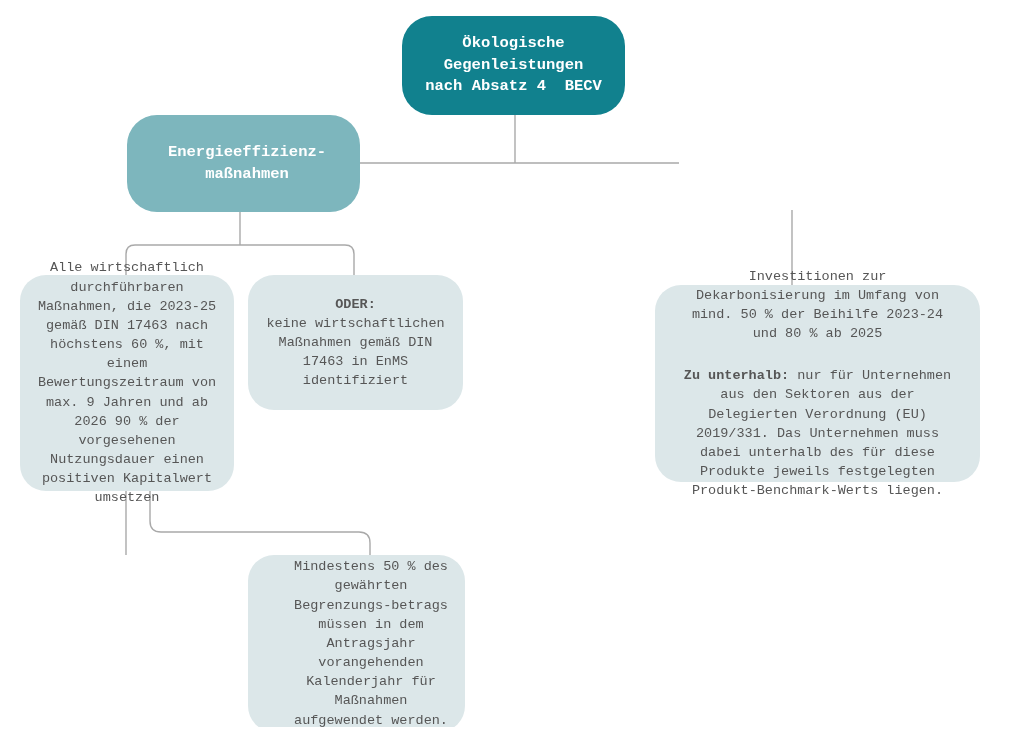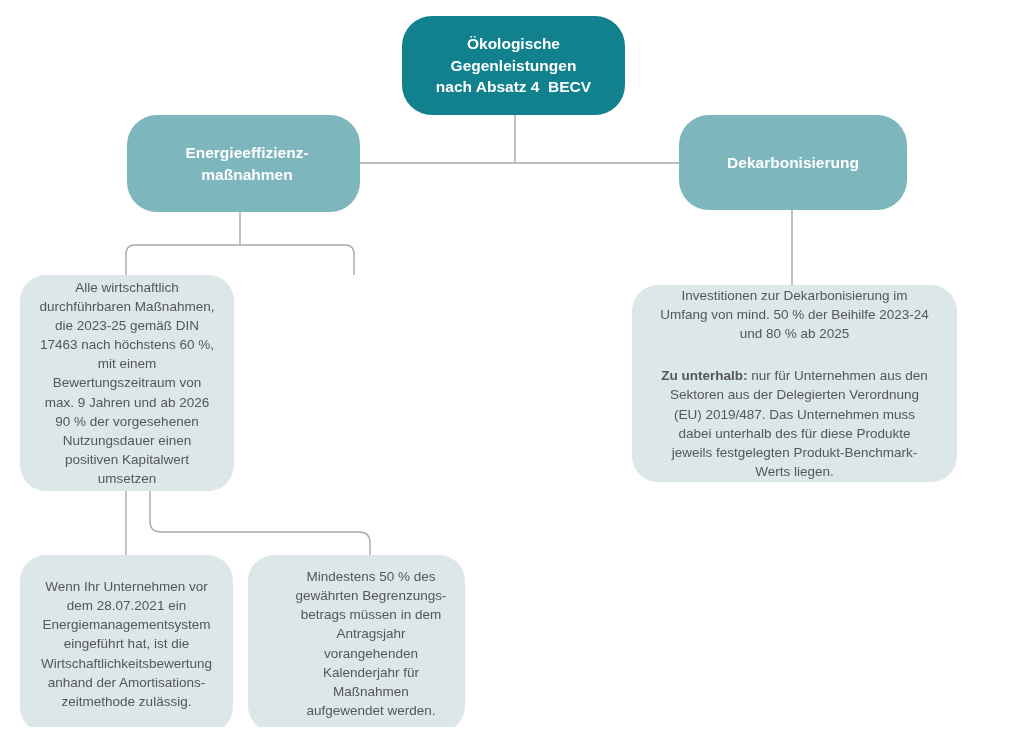"Ökologische" .canvas { font-family: Liberation Sans, sans-serif -> Liberation Mono, monospace }
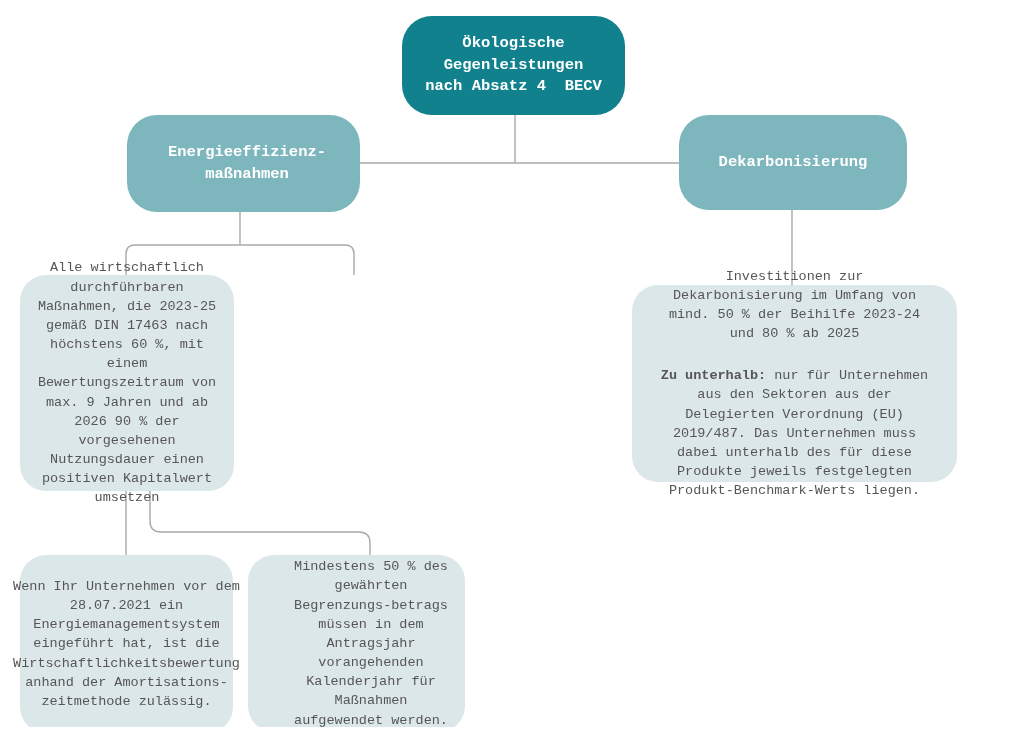"Dekarbonisierung" div.node { html: <div> <span>Dekarbonisierung</span> </div> -> none }
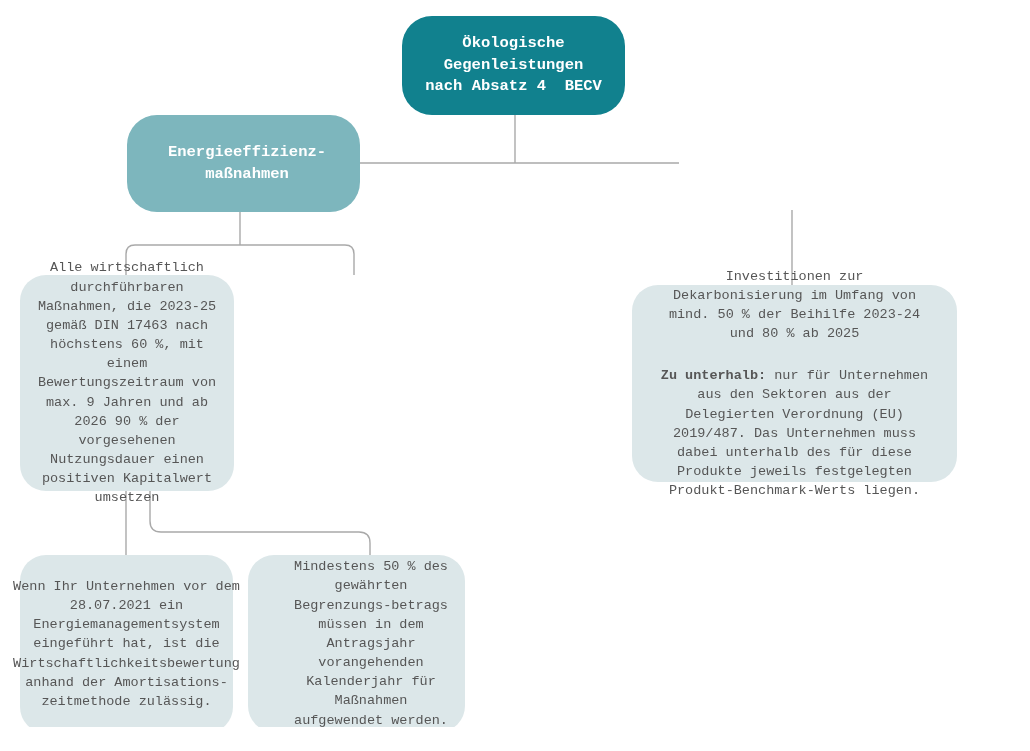"Investitionen zur Dekarbonisierung im" .node.leaf.decarb-info { left: 632px -> 655px }
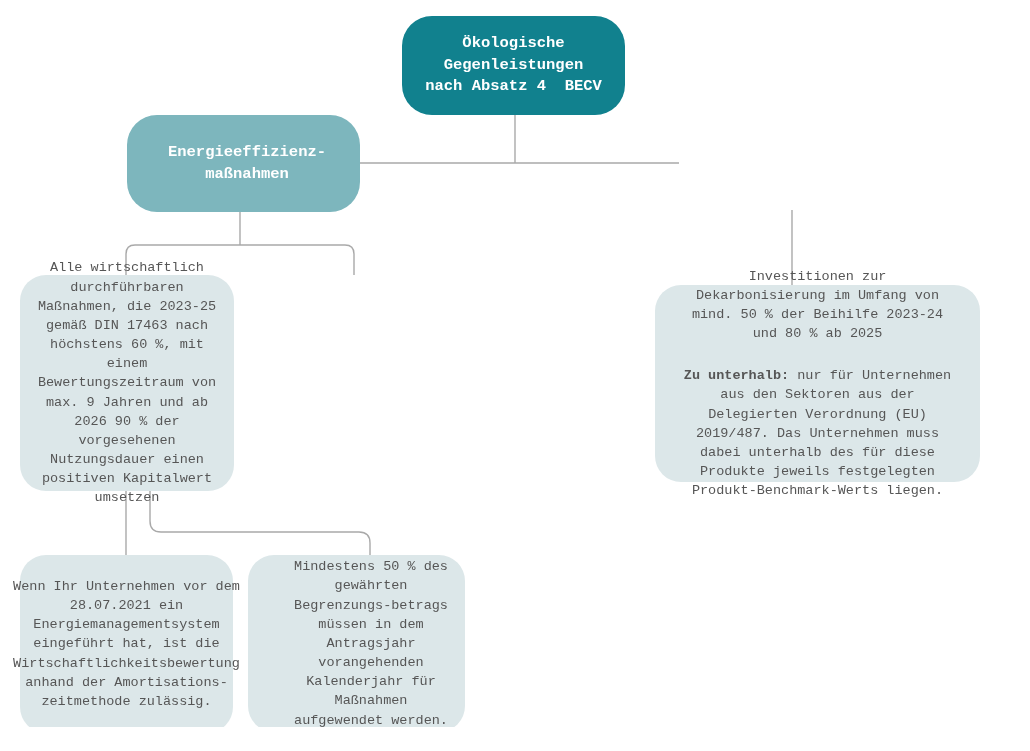"ODER:" div.node { html: none -> <div> <p> <span>ODER:</span><br> <span>keine wirtschaftlichen Maßnahmen gemäß DIN 17463 in EnMS identifiziert</span> </p> </div> }
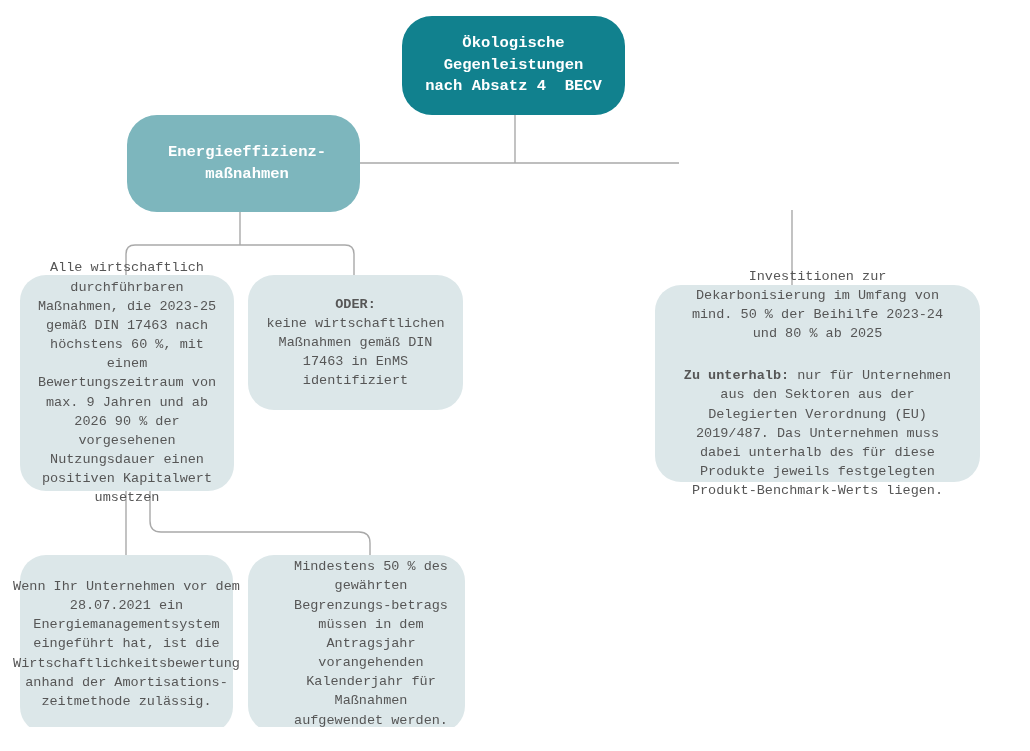"nur für Unternehmen aus den" span { text: 2019/487 -> 2019/331 }
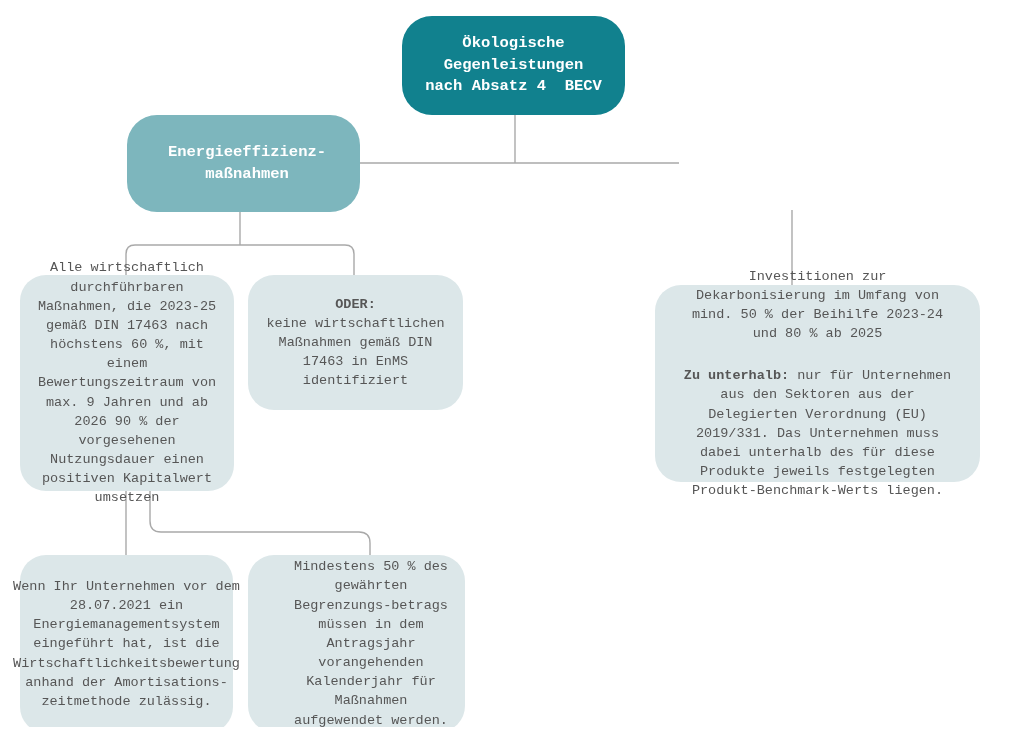"Wenn Ihr Unternehmen vor dem" div.node { html: <div> <p>Wenn Ihr Unternehmen vor dem 28.07.2021 ein Energiemanagementsystem eingeführt hat, ist die Wirtschaftlichkeitsbewertung anhand der Amortisations-zeitmethode zulässig.</p> </div> -> none }
